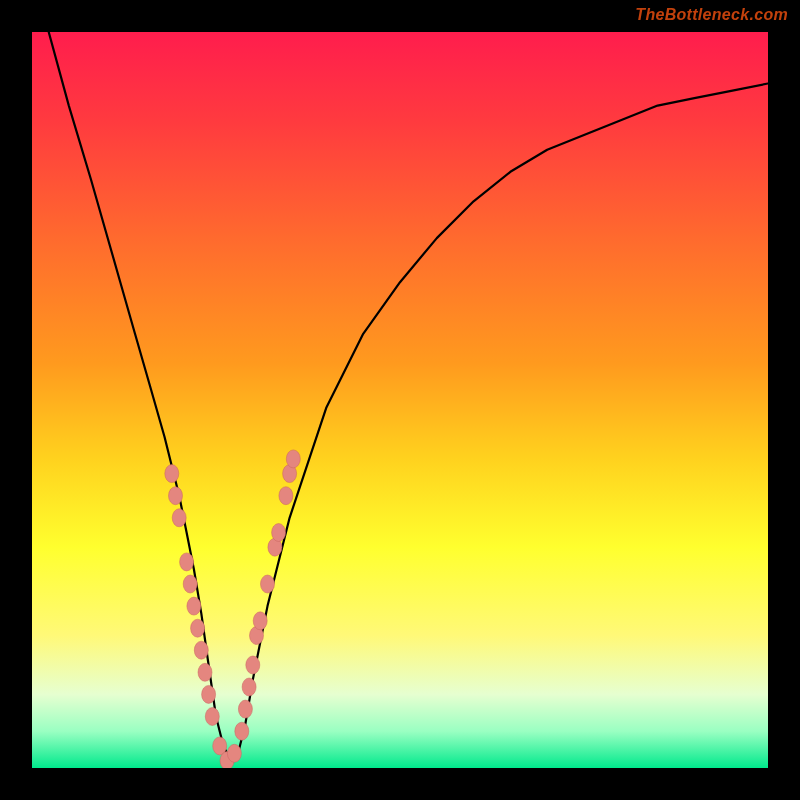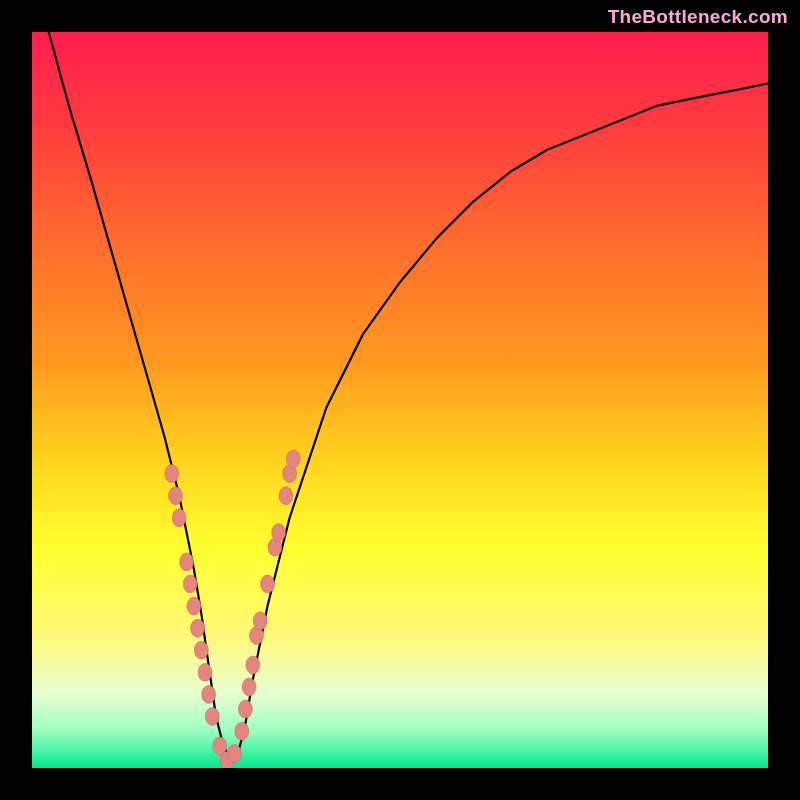"TheBottleneck.com" .watermark { color: #f9a8d4 -> #c2410c; font-size: 19px -> 16px; font-style: none -> italic }
